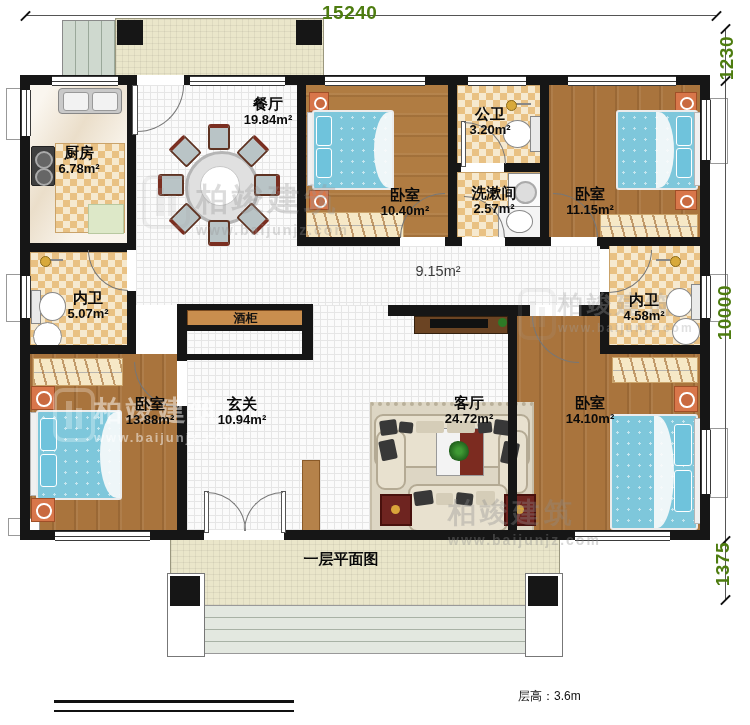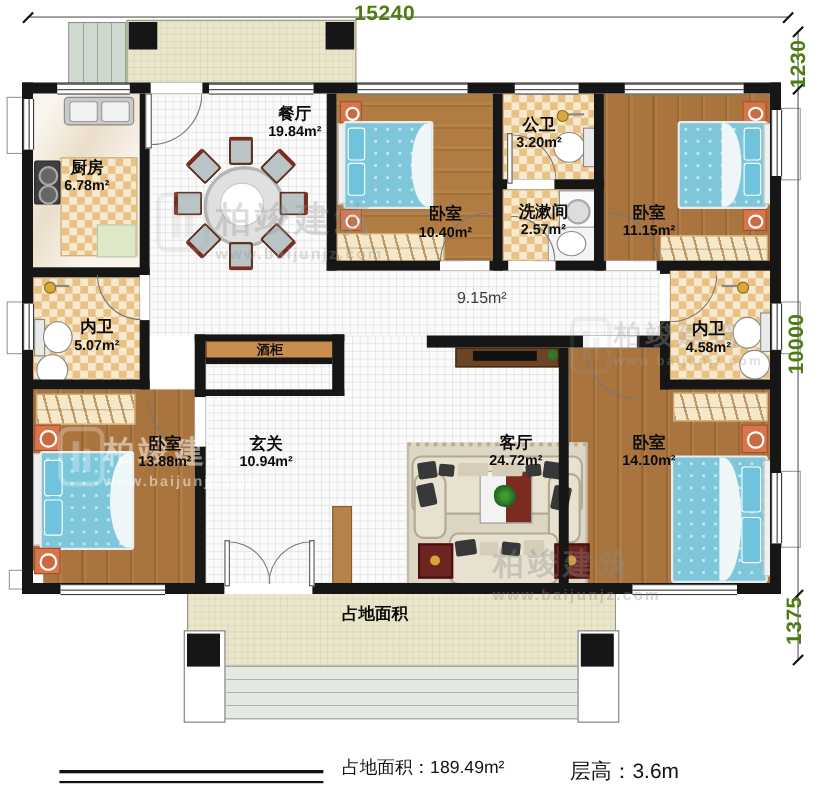"占地面积" div { text: 占地面积 -> 一层平面图 }
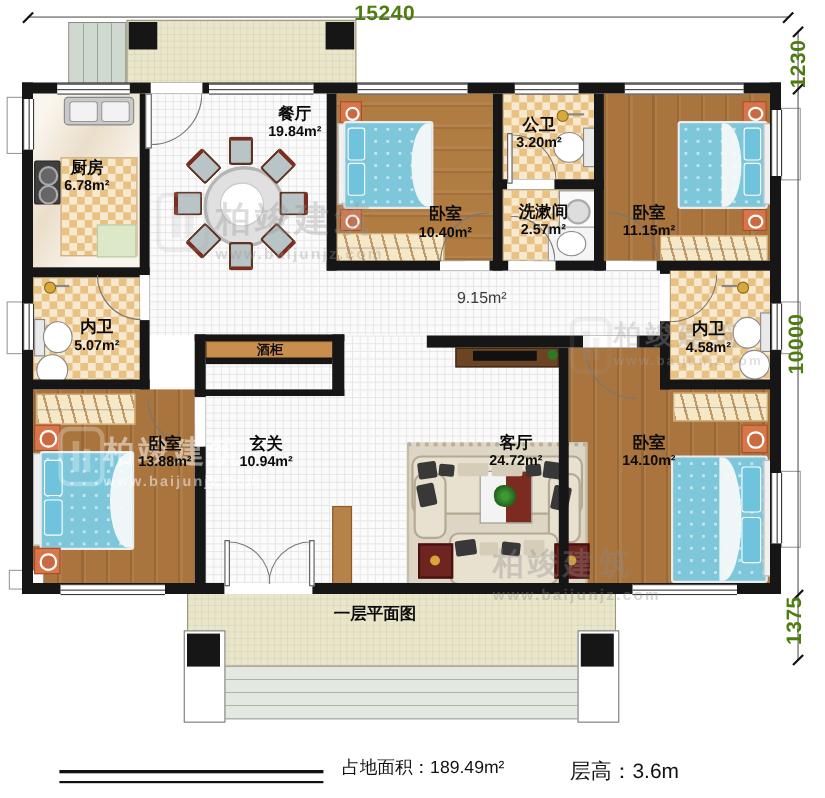"占地面积：189.49m²" div.ftext { html: <div><span>占地面积：</span><span>189.49m²</span></div> -> none }
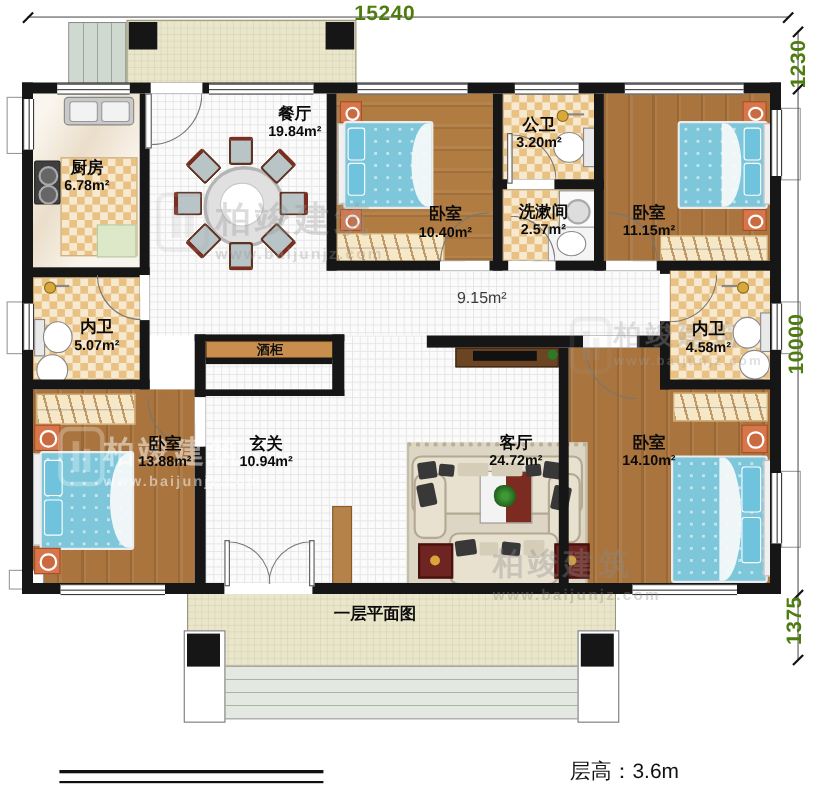"层高：3.6m" div.ftext { font-size: 19px -> 12px }
